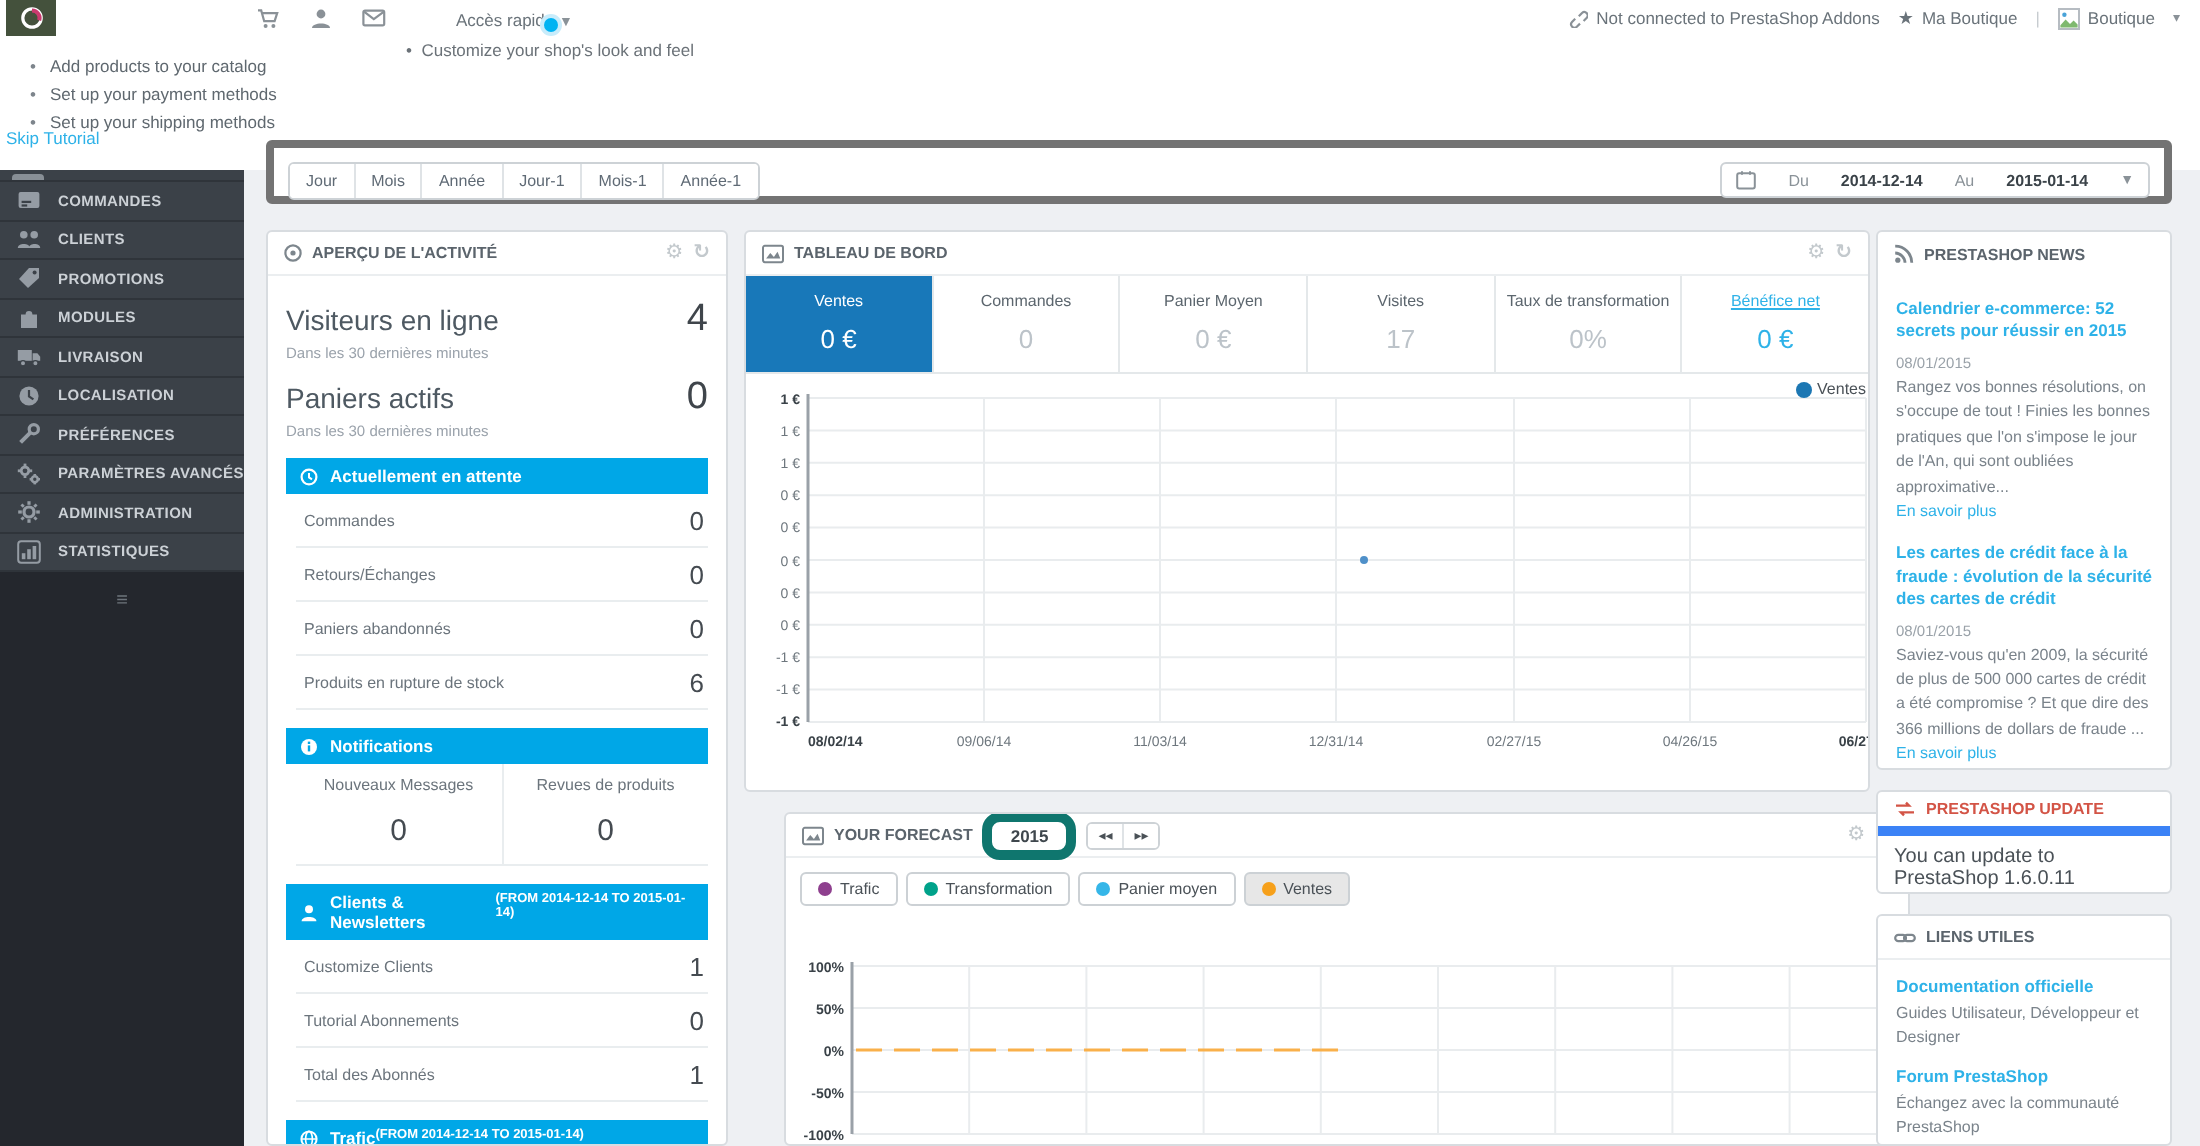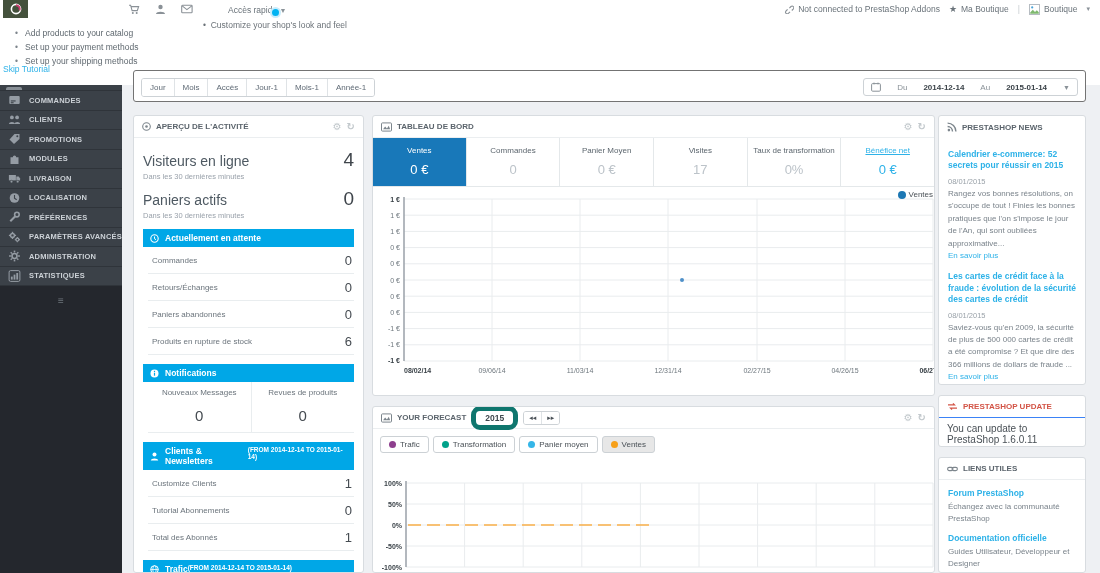"Jour" .toolbar { border: 1px solid #737373 -> 4px solid #737373 }
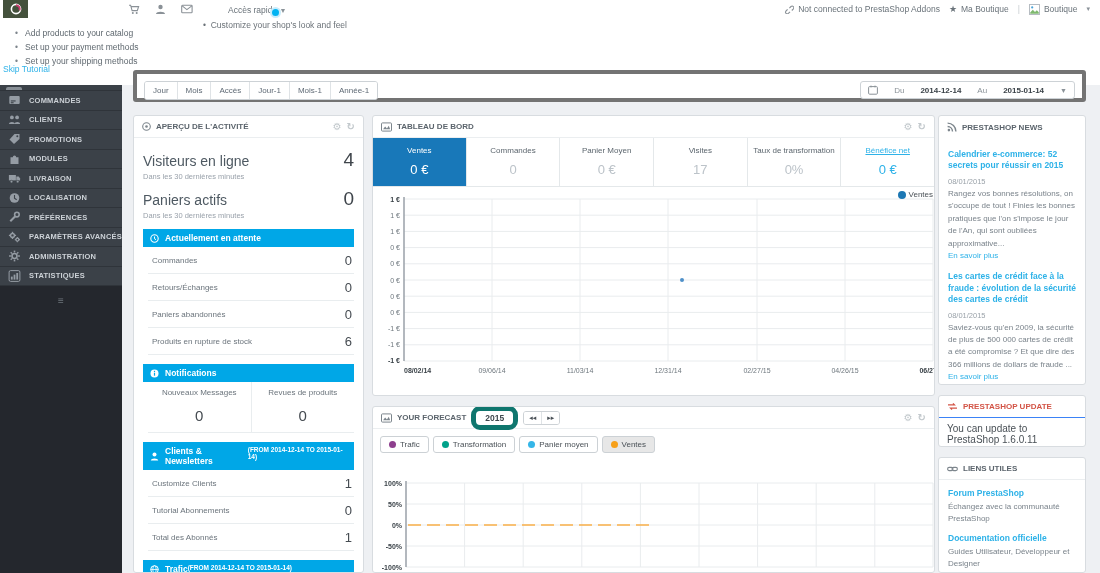"Accès" span.gbtn { text: Accès -> Année }
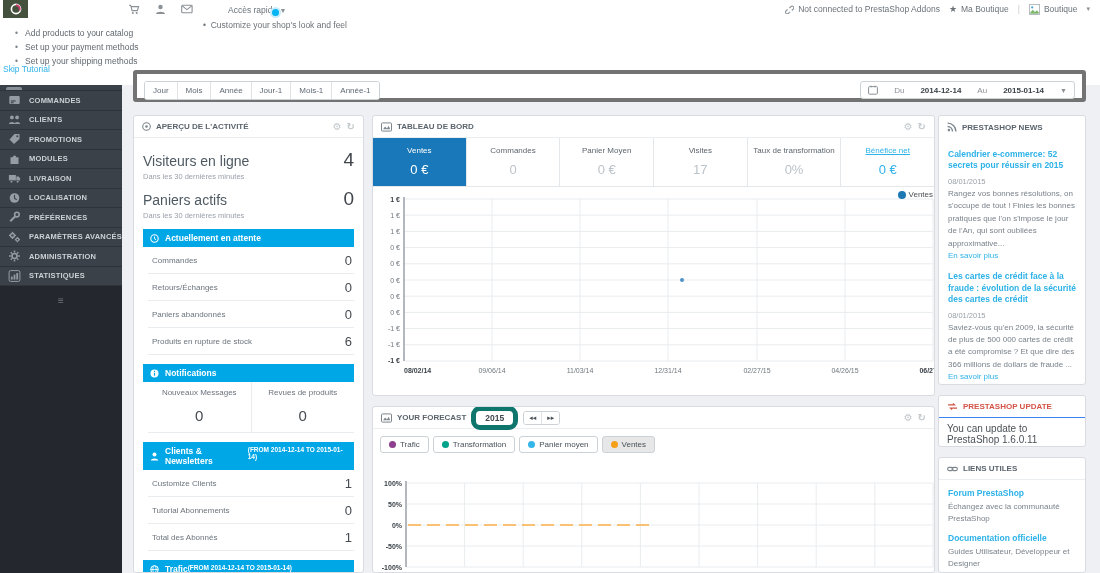"PRESTASHOP UPDATE" div.phead { border-bottom: 1px solid #3b82f6 -> 5px solid #3b82f6 }
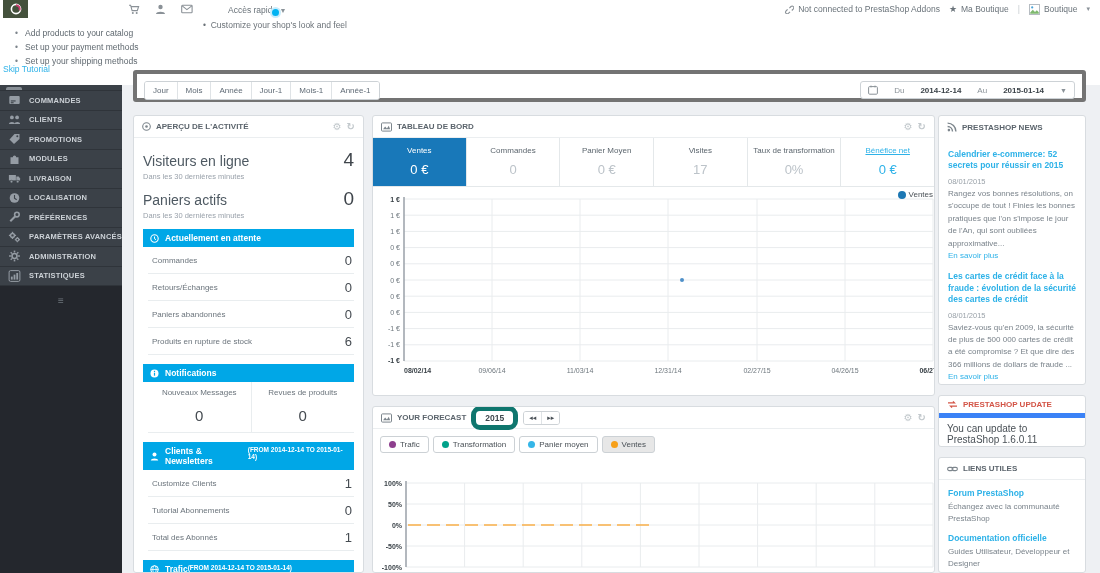"YOUR FORECAST" div.panel { left: 372px -> 392px }
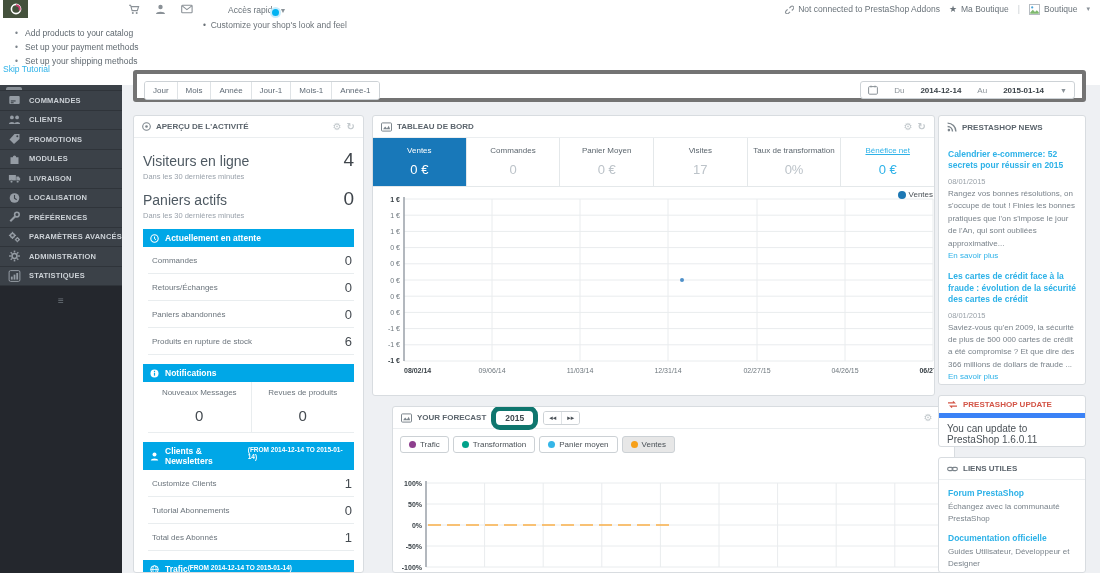"Forum PrestaShop" div.link-item { order: before "Documentation officielle" -> after "Documentation officielle" }
